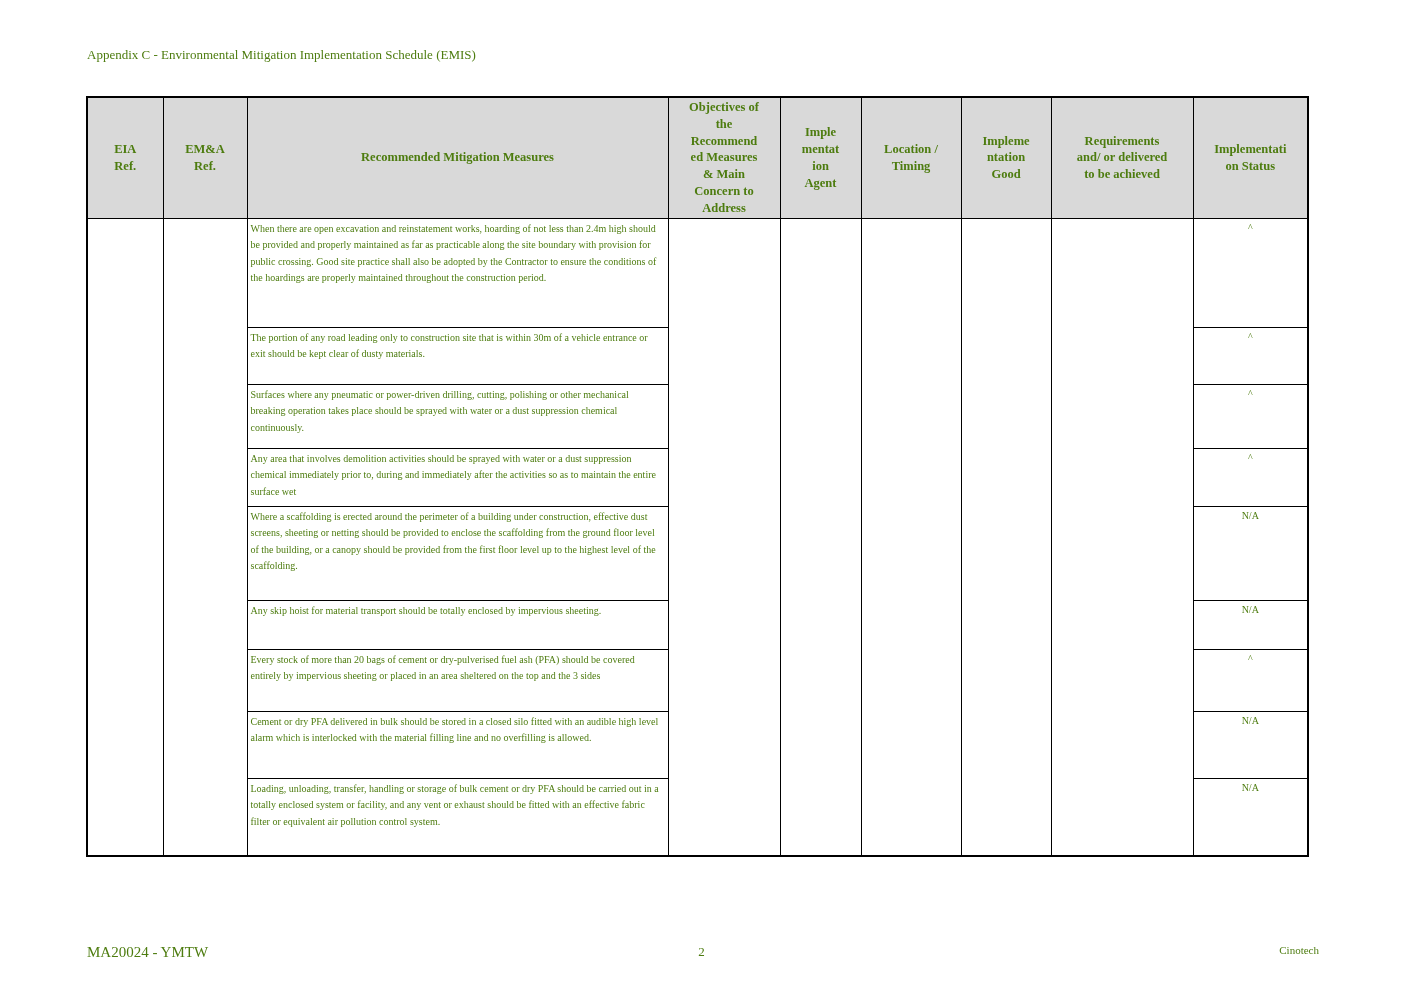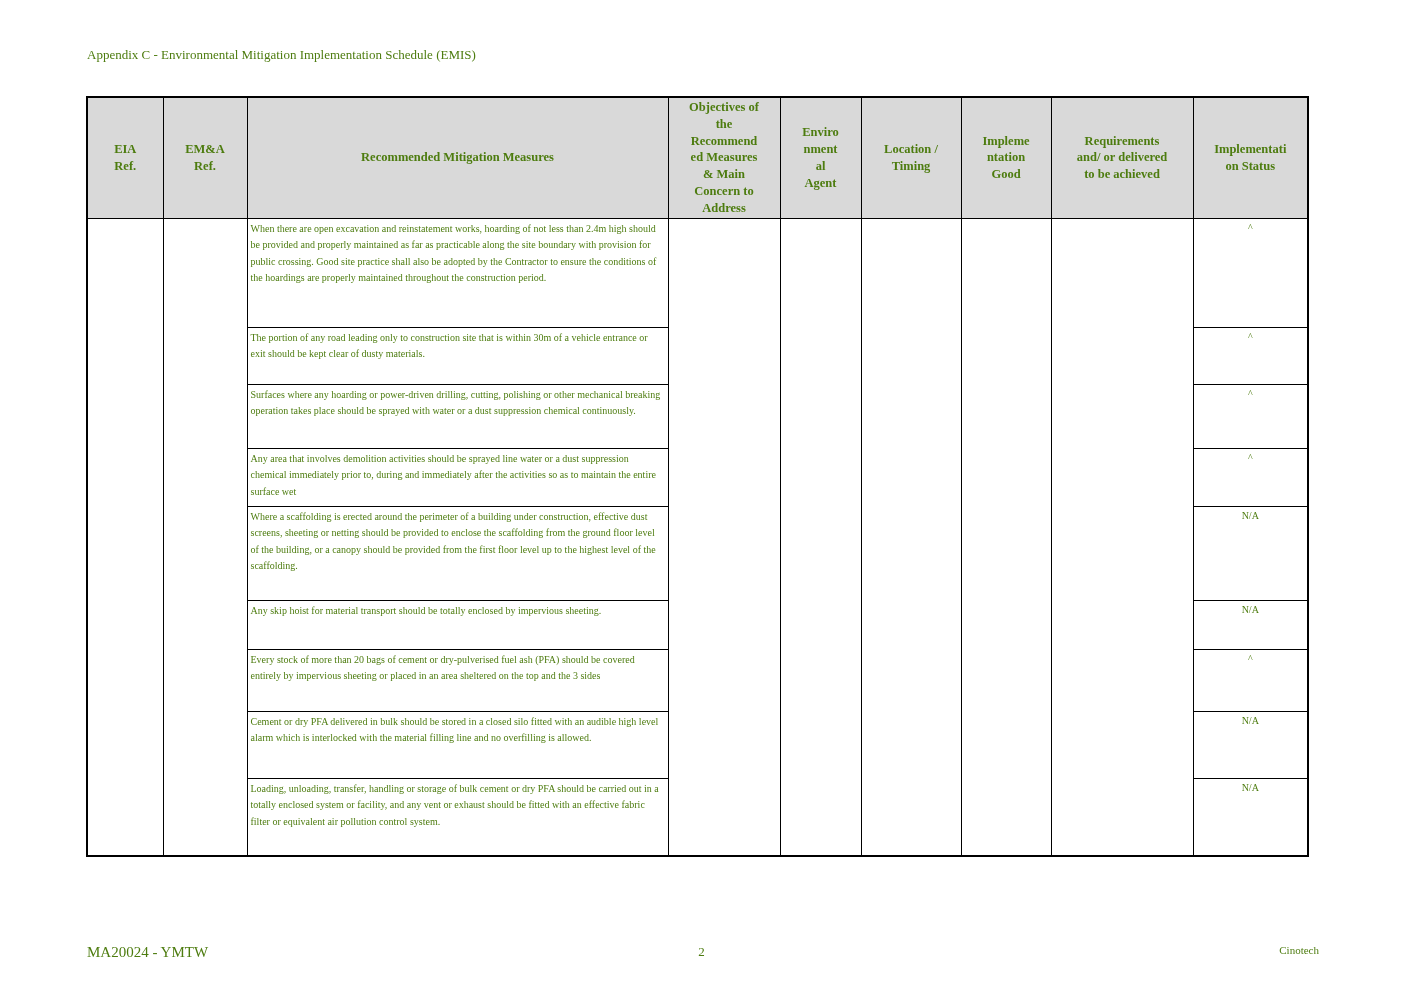"Environmental Agent" th { text: Environmental -> Implementation }
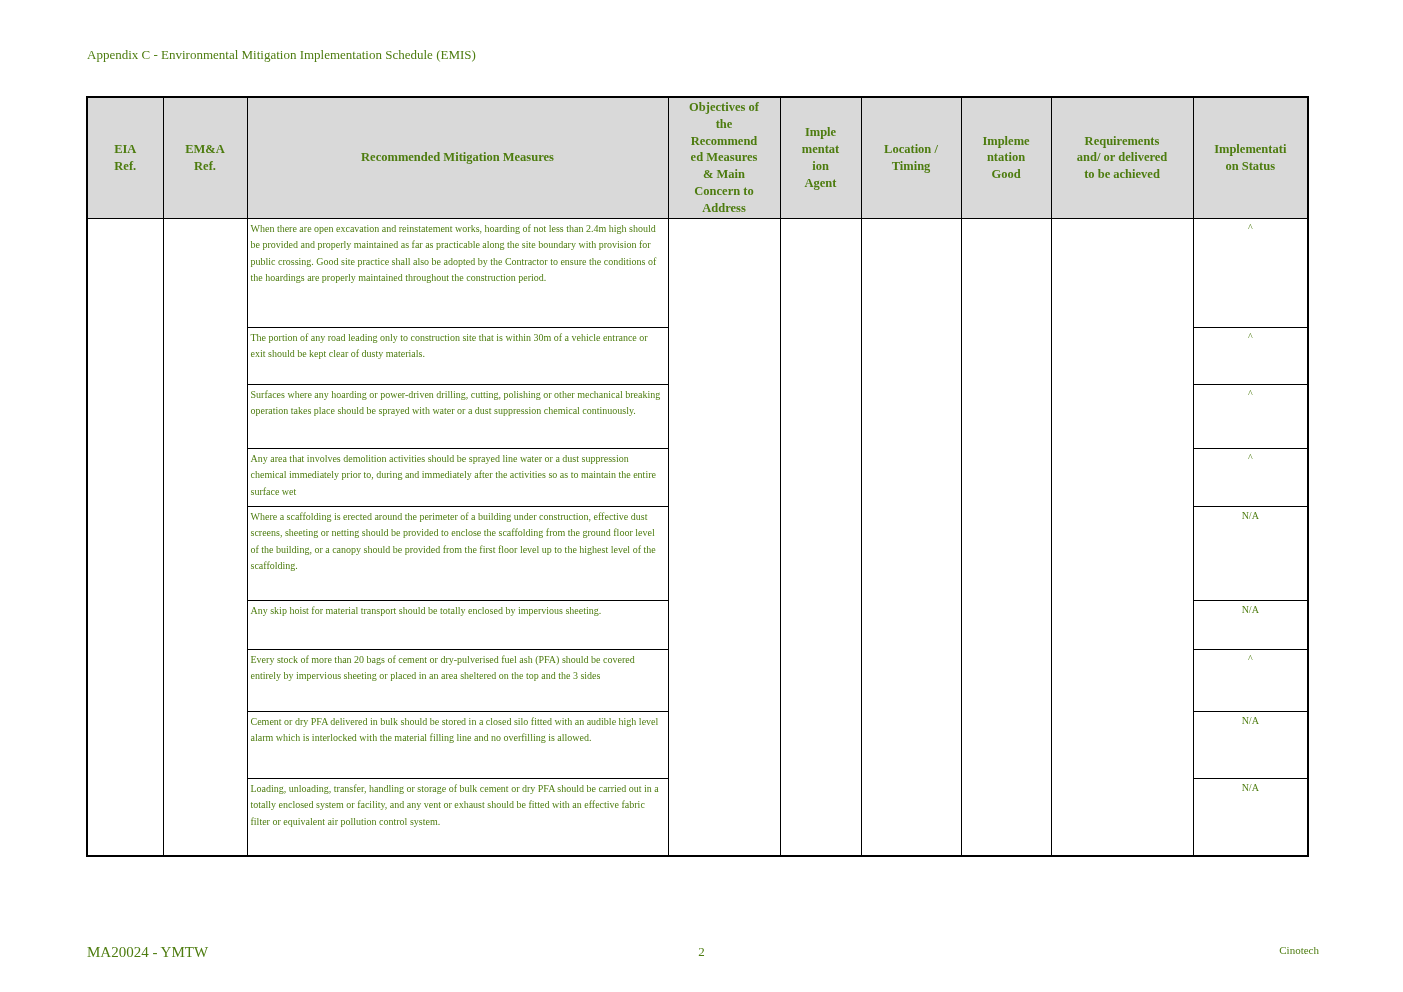"Surfaces where any hoarding or" td.measure-cell { text: hoarding -> pneumatic }
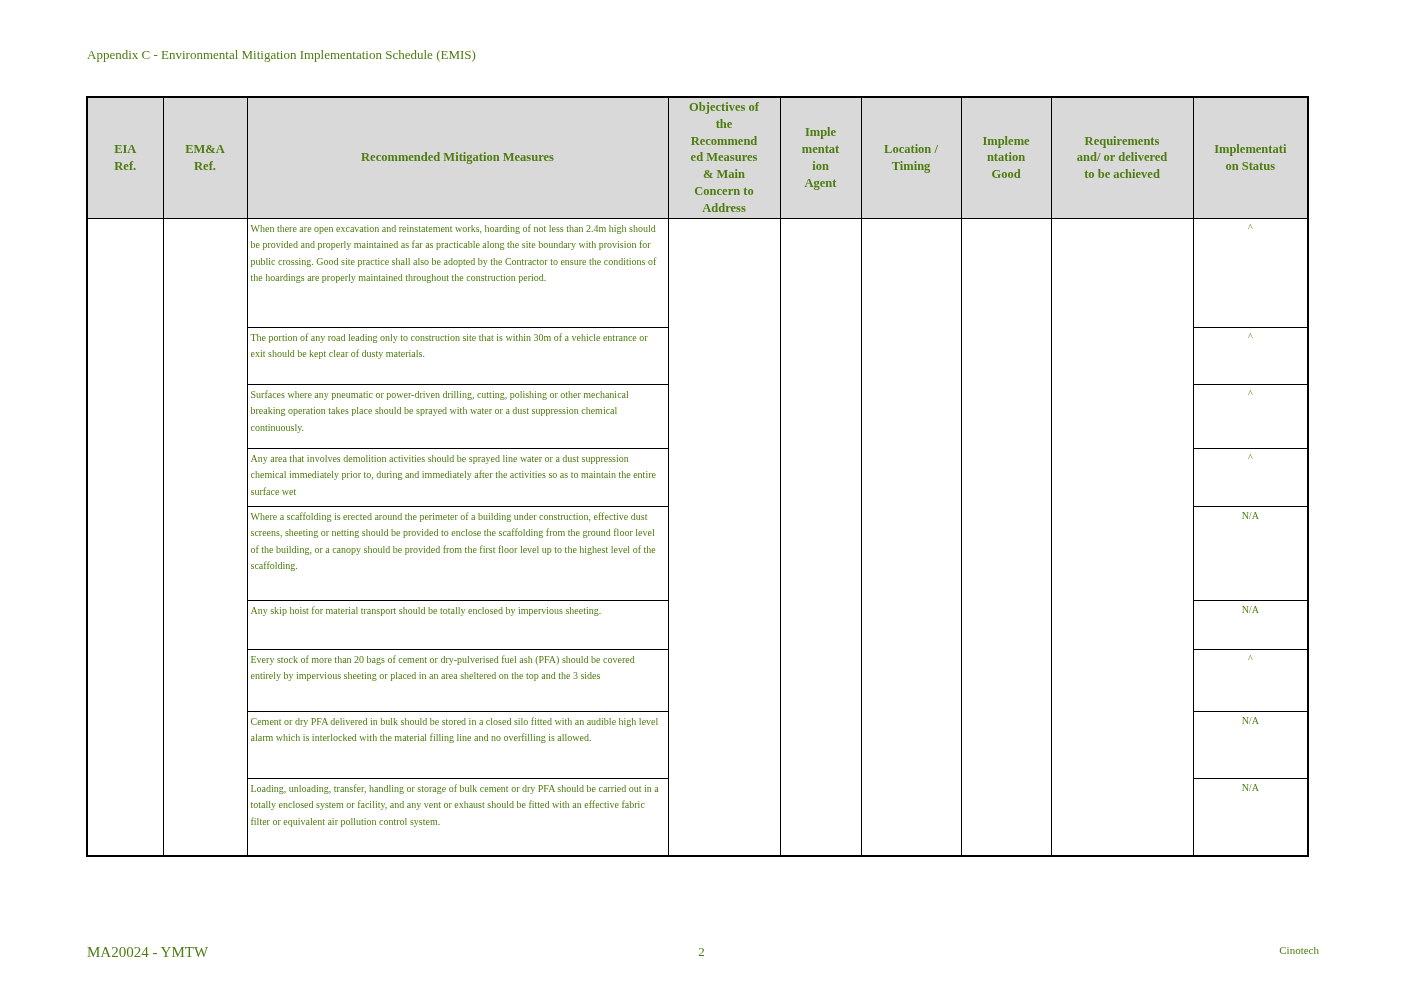"Any area that involves demolition" td.measure-cell { text: line -> with }
